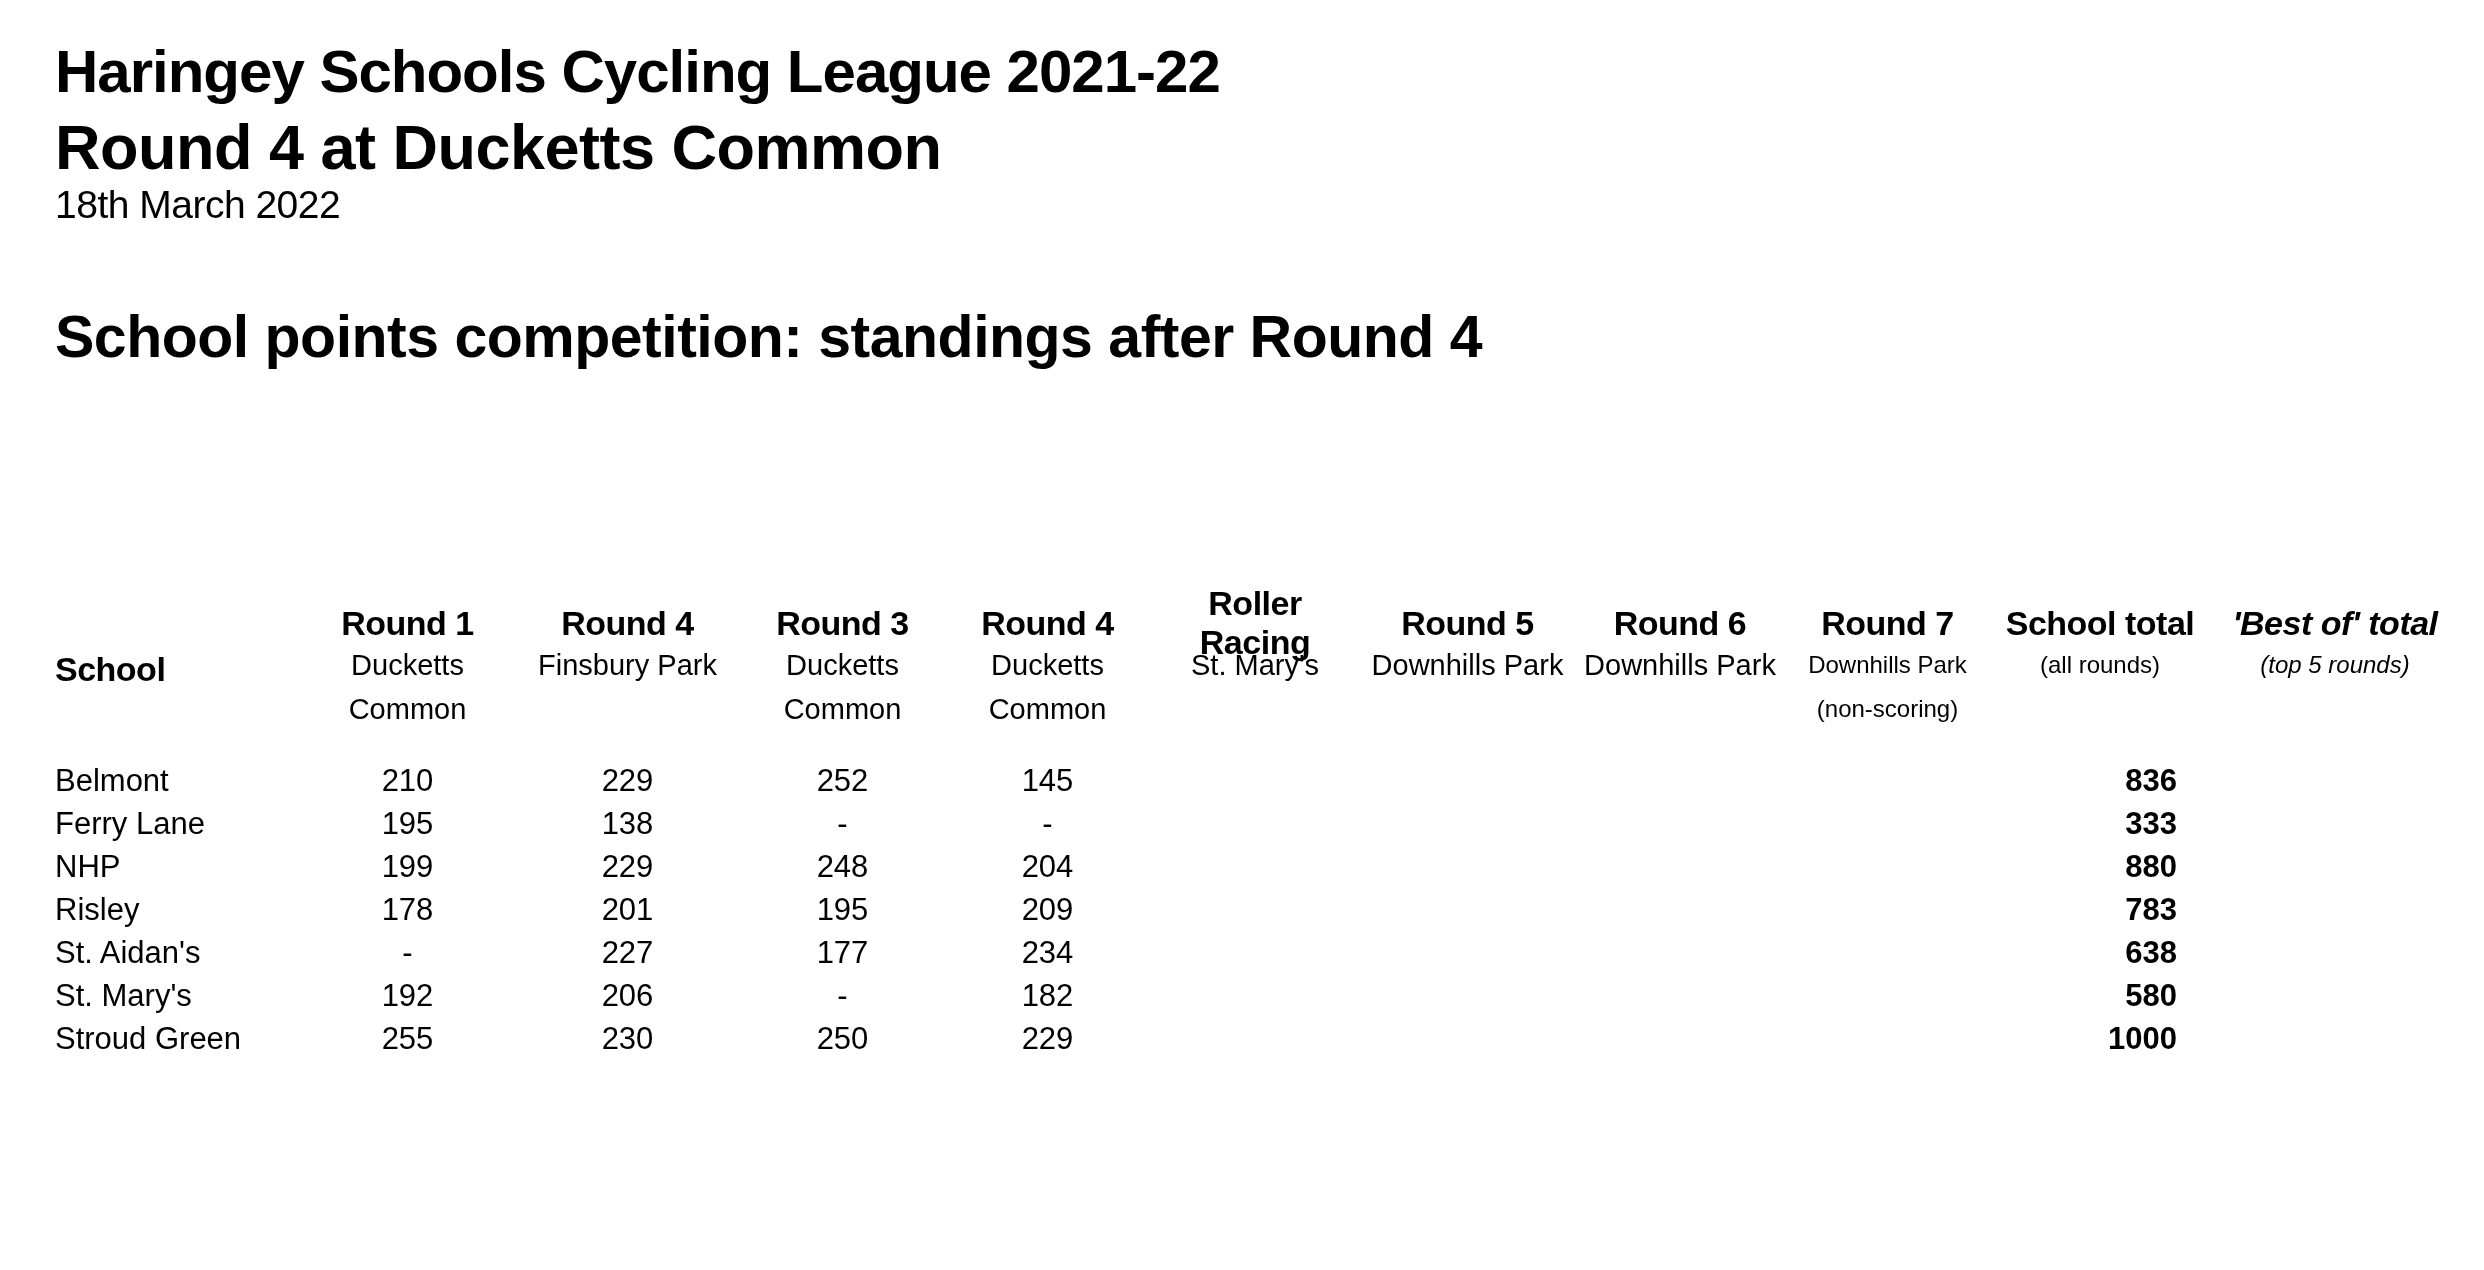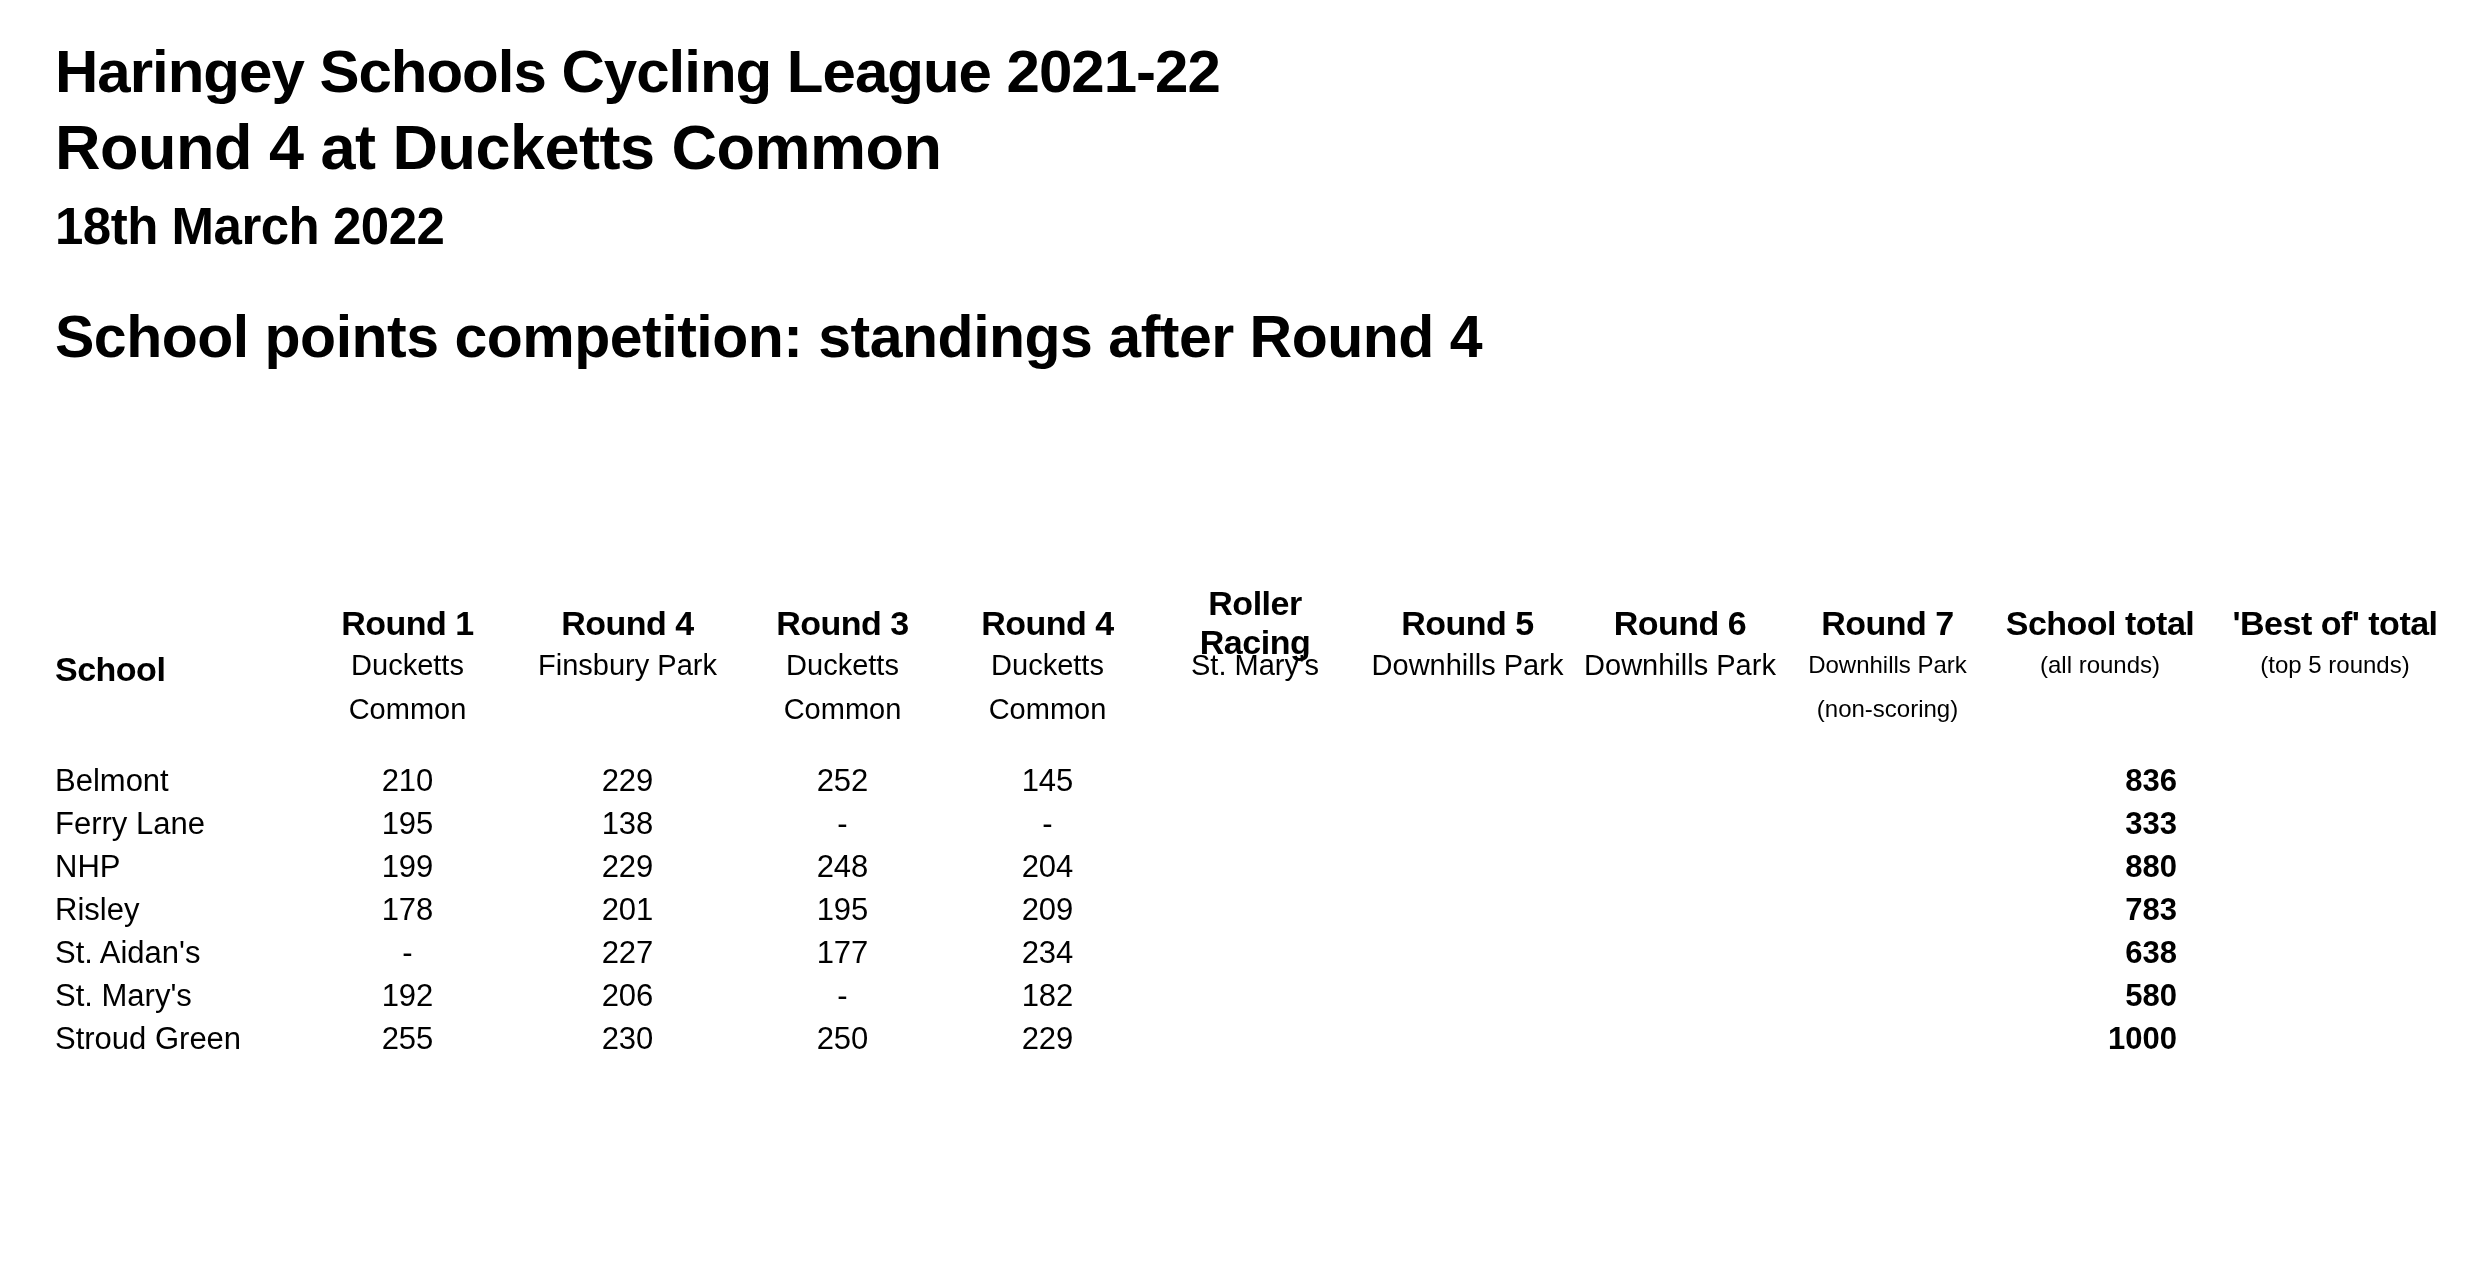"18th March 2022" .date-line { font-size: 51px -> 39px; font-weight: bold -> normal; margin: 22px 0 0 0 -> 6px 0 0 0 }
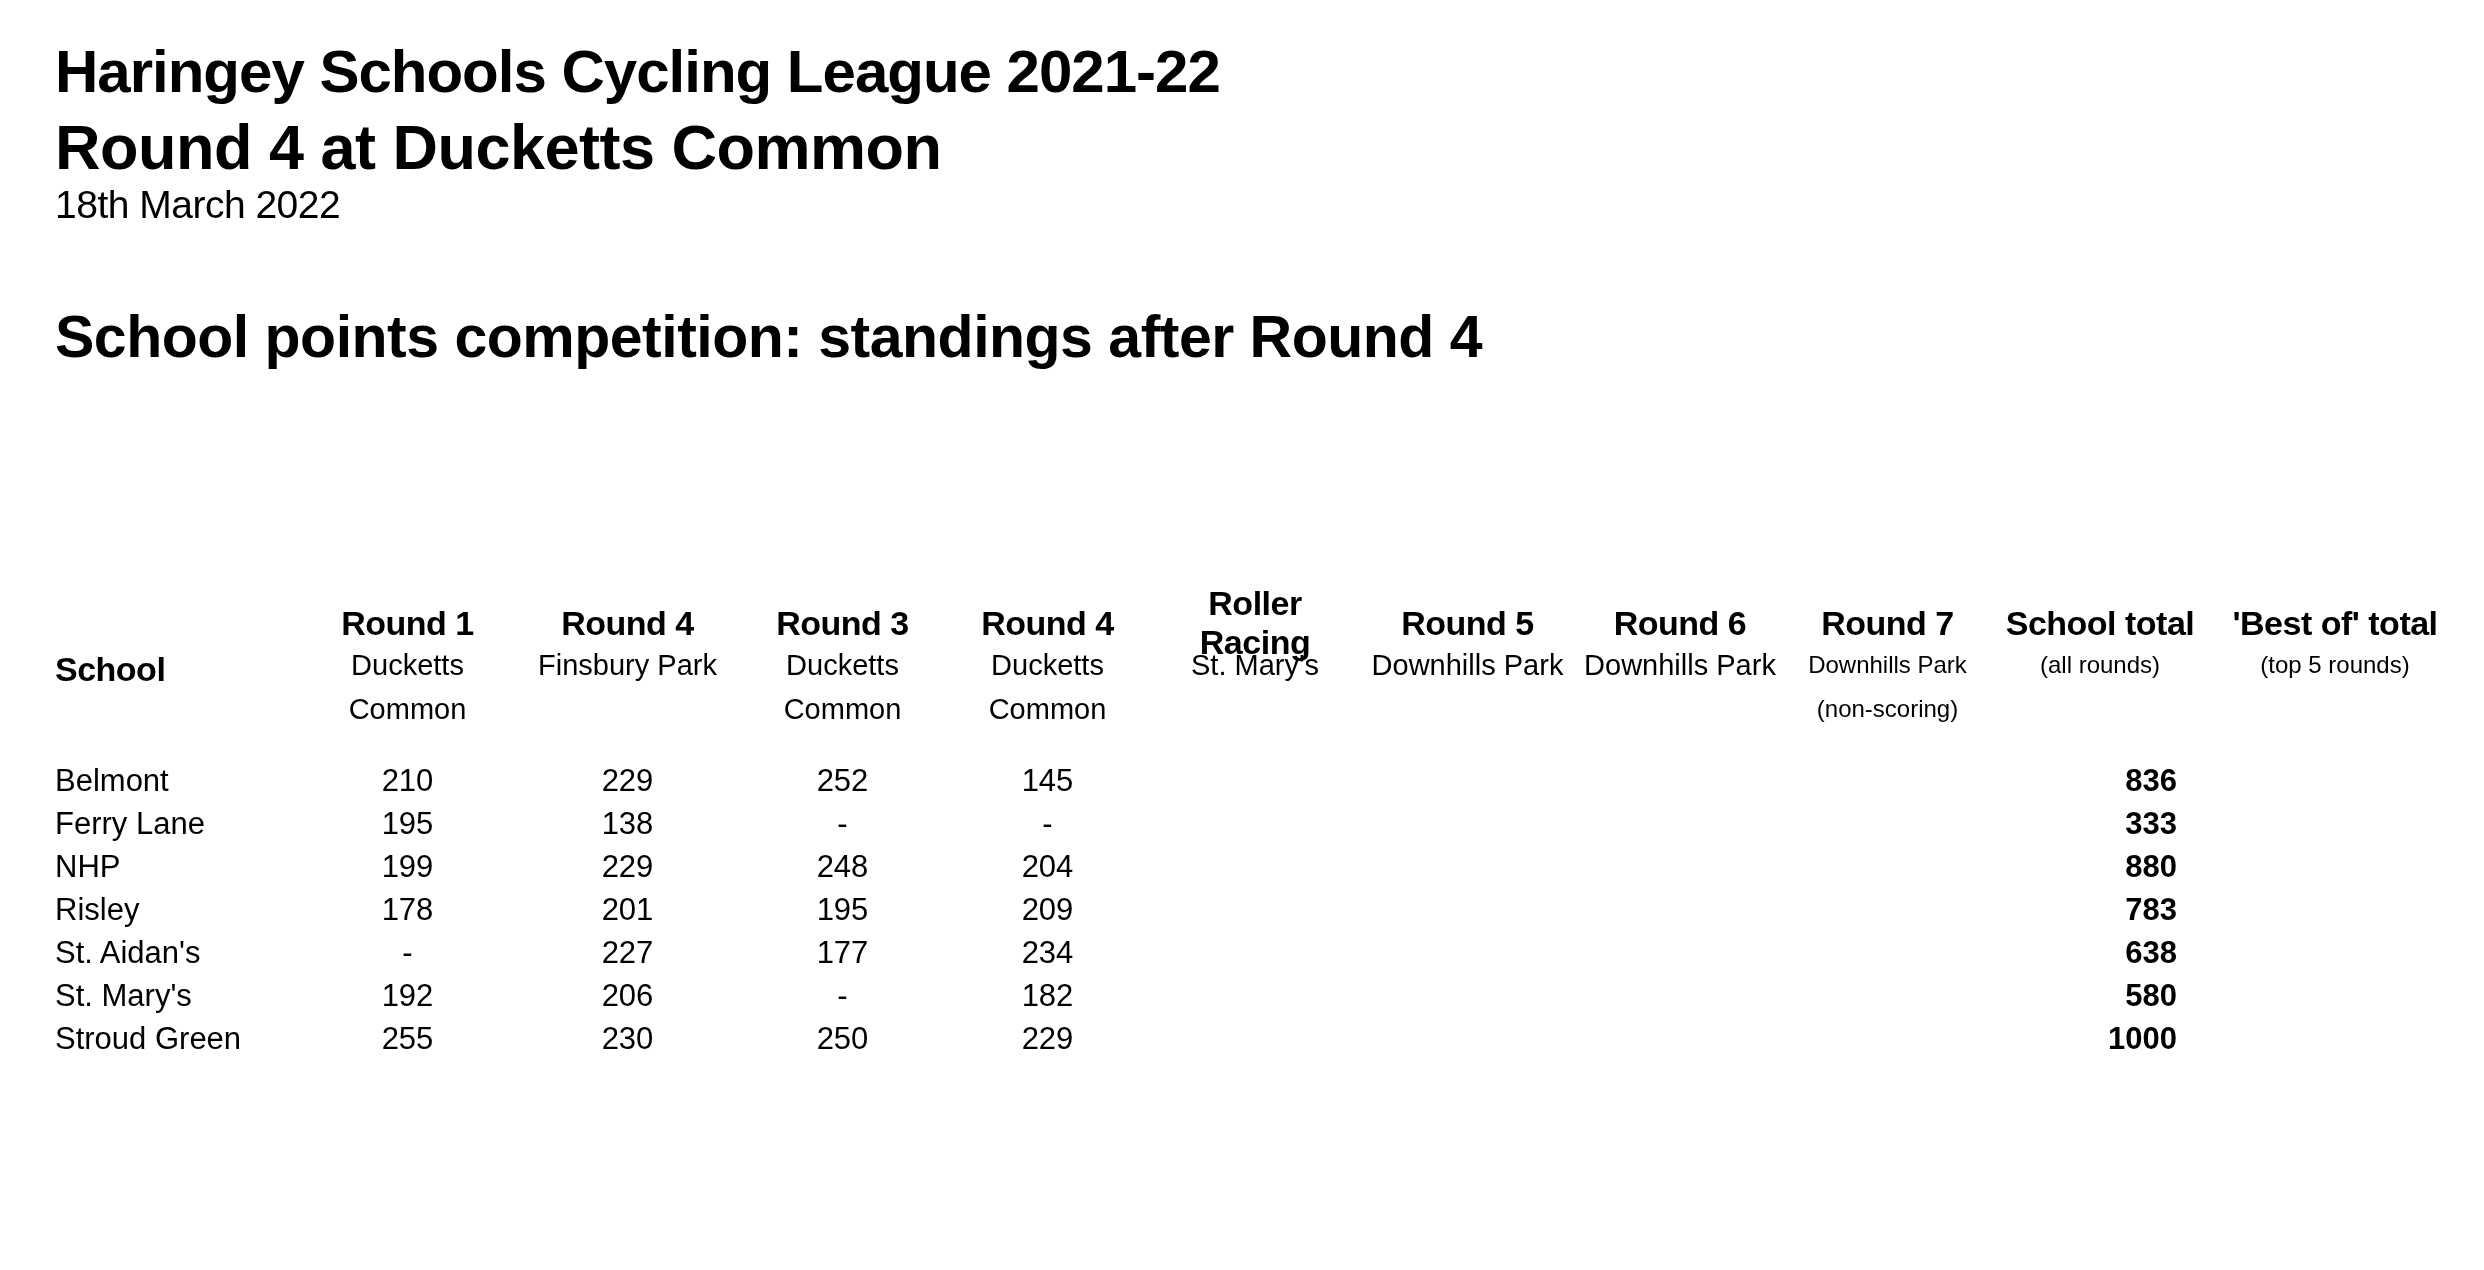"'Best of' total" .c10 { font-style: none -> italic }
